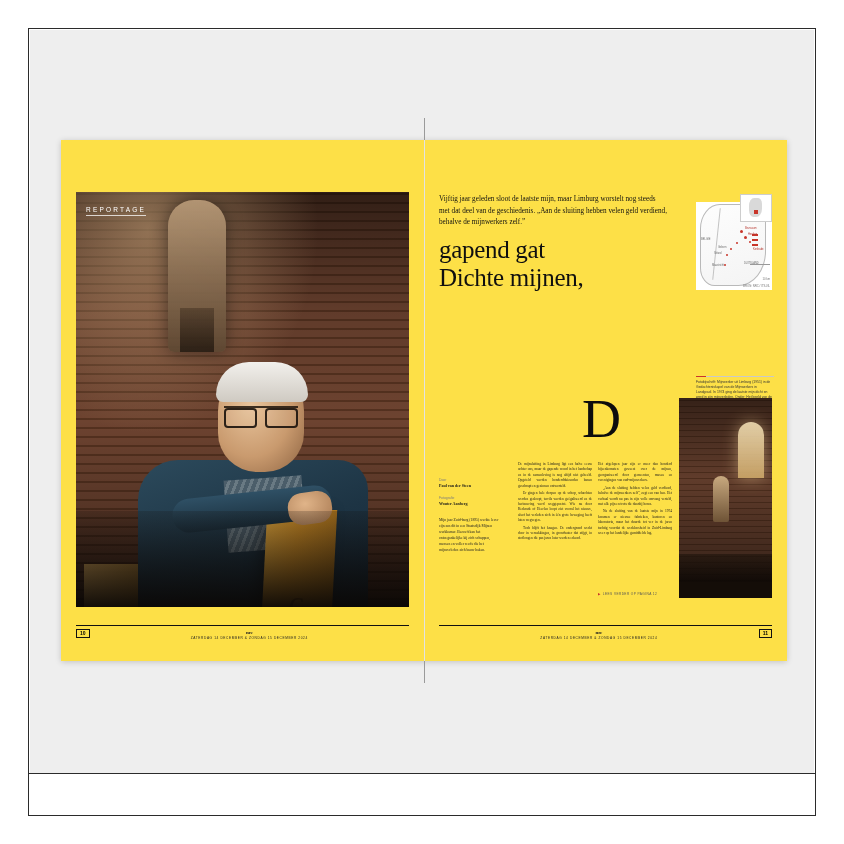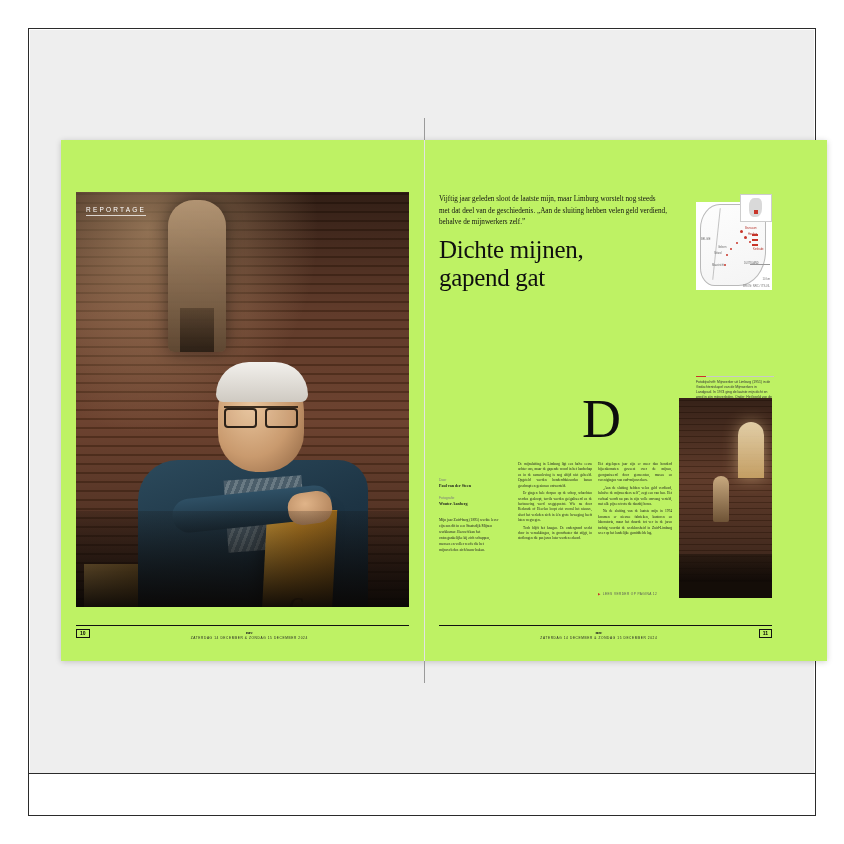"Vijftig jaar geleden sloot de" #spread { background: #bef264 -> #fde047; padding-left: 40px -> none }
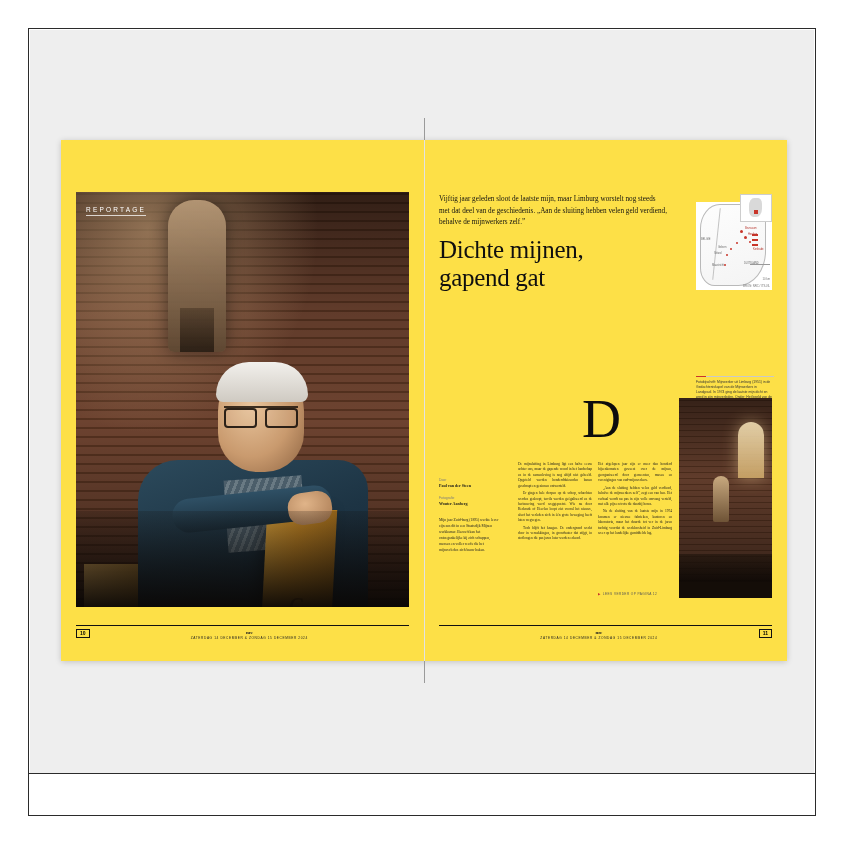"Dichte mijnen," span.hl-line { order: before "gapend gat" -> after "gapend gat" }
